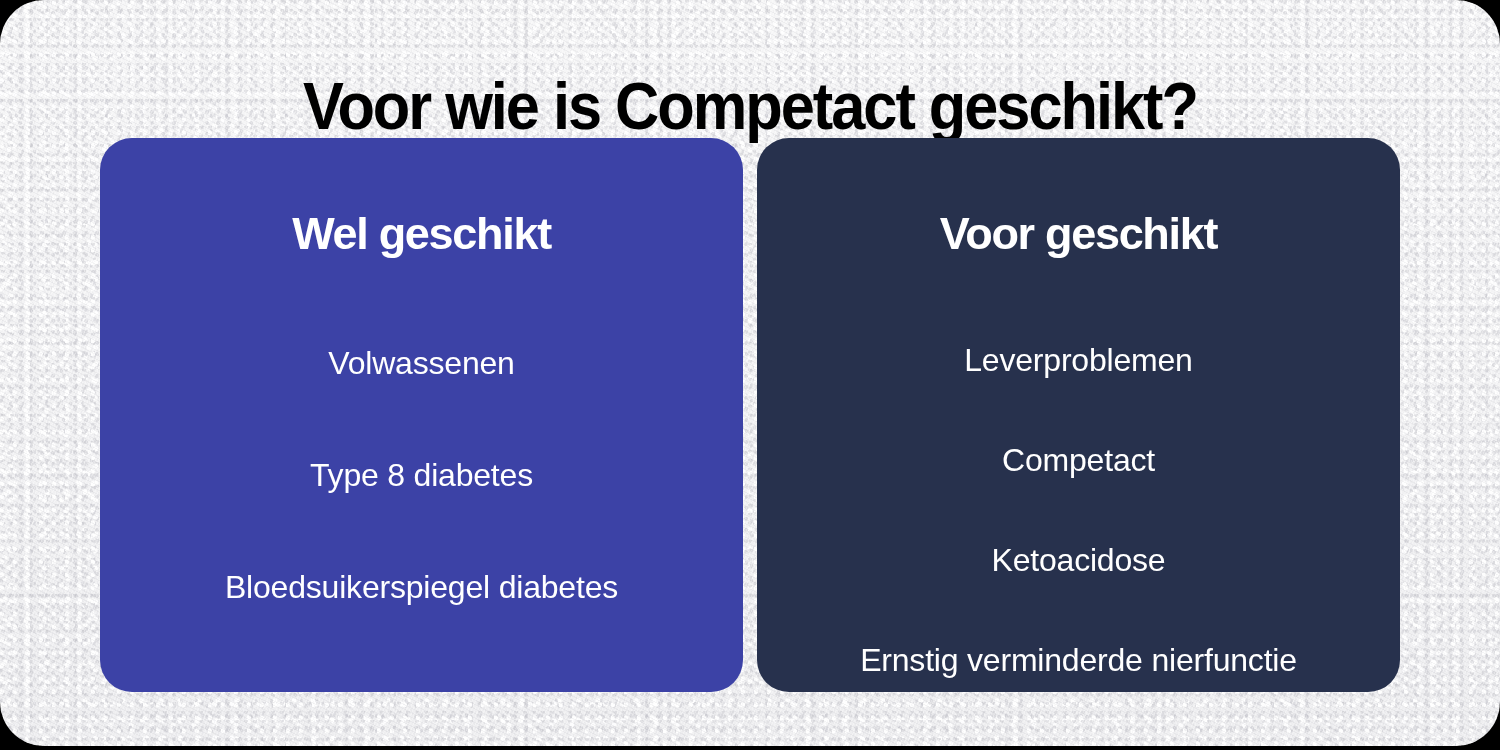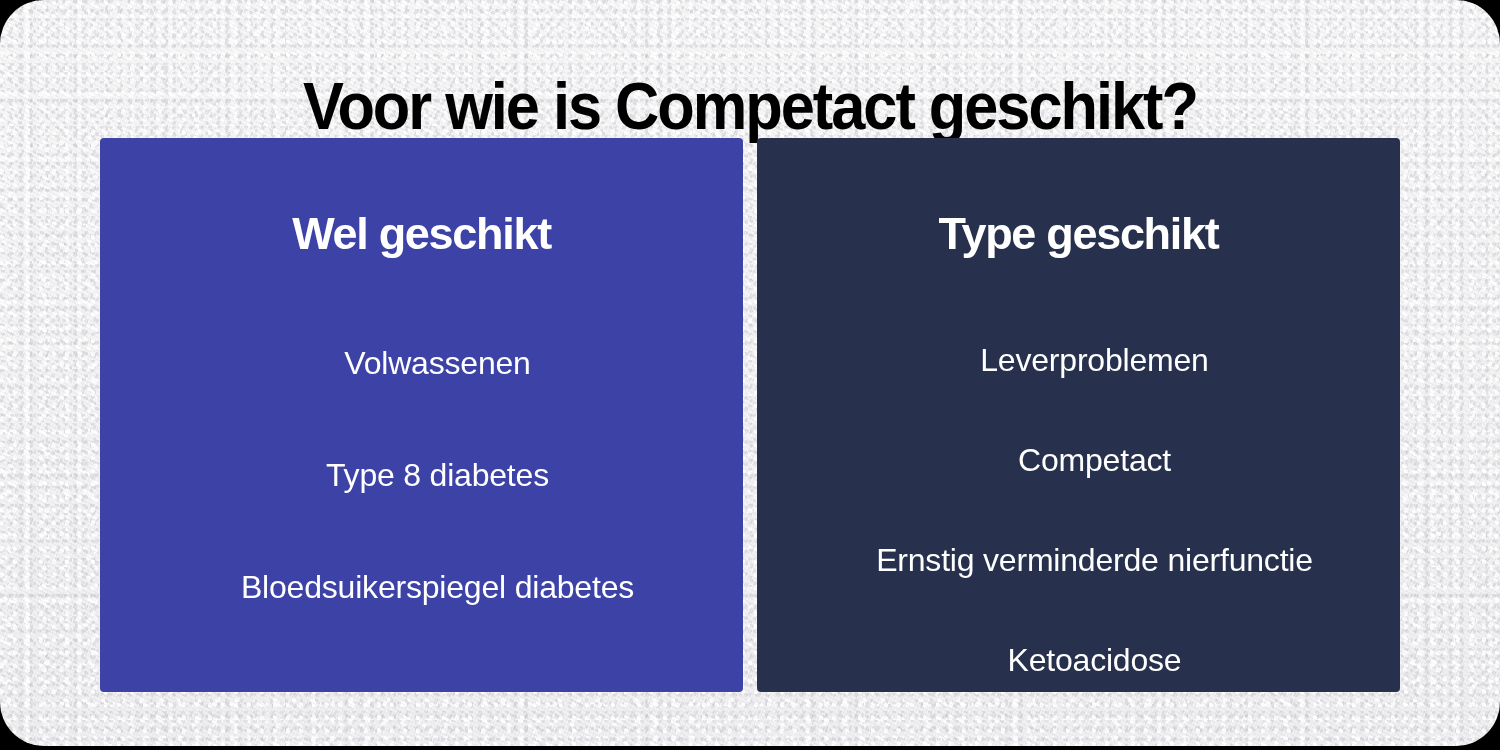"Wel geschikt" .card { align-items: none -> center; border-radius: 4px -> 32px }
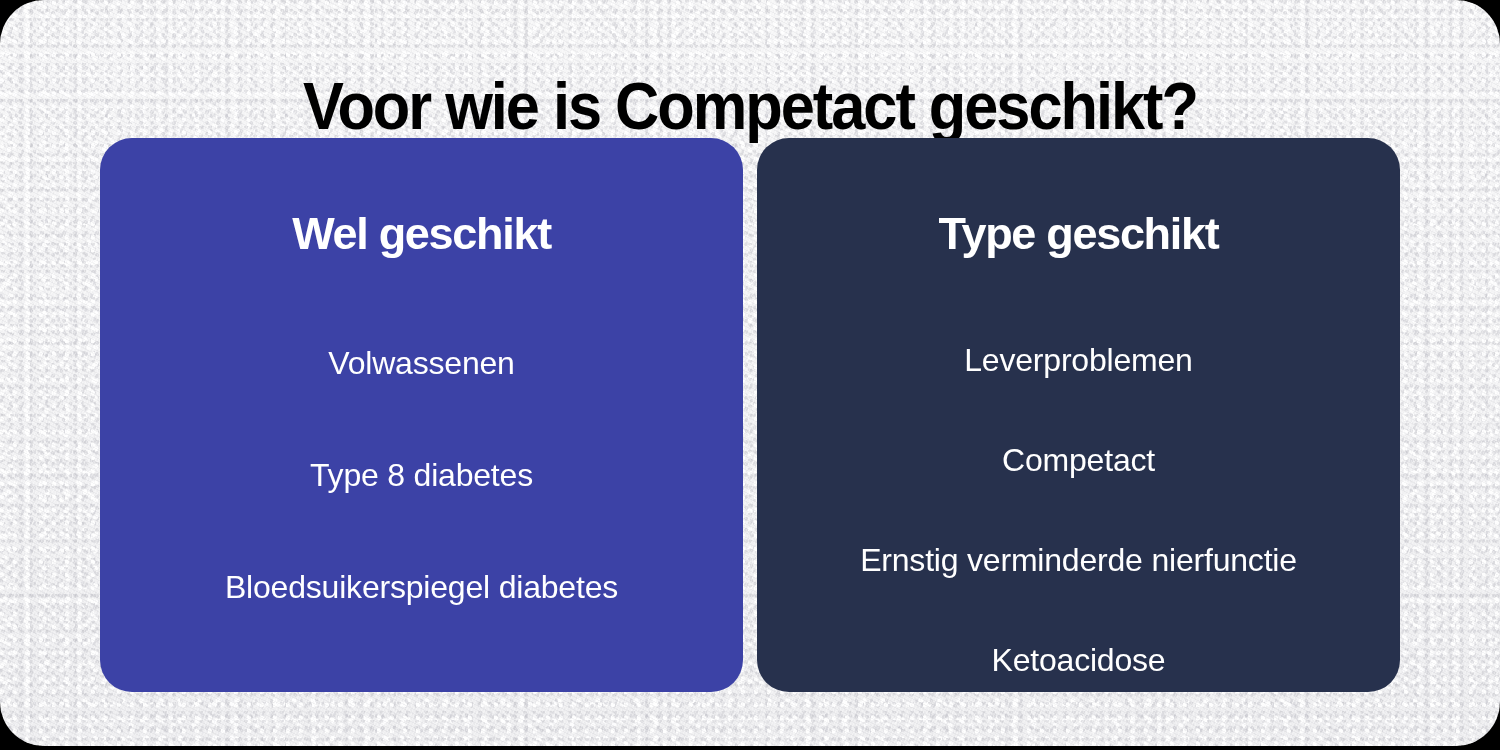"Type geschikt" h2.card-title { text: Type -> Voor }
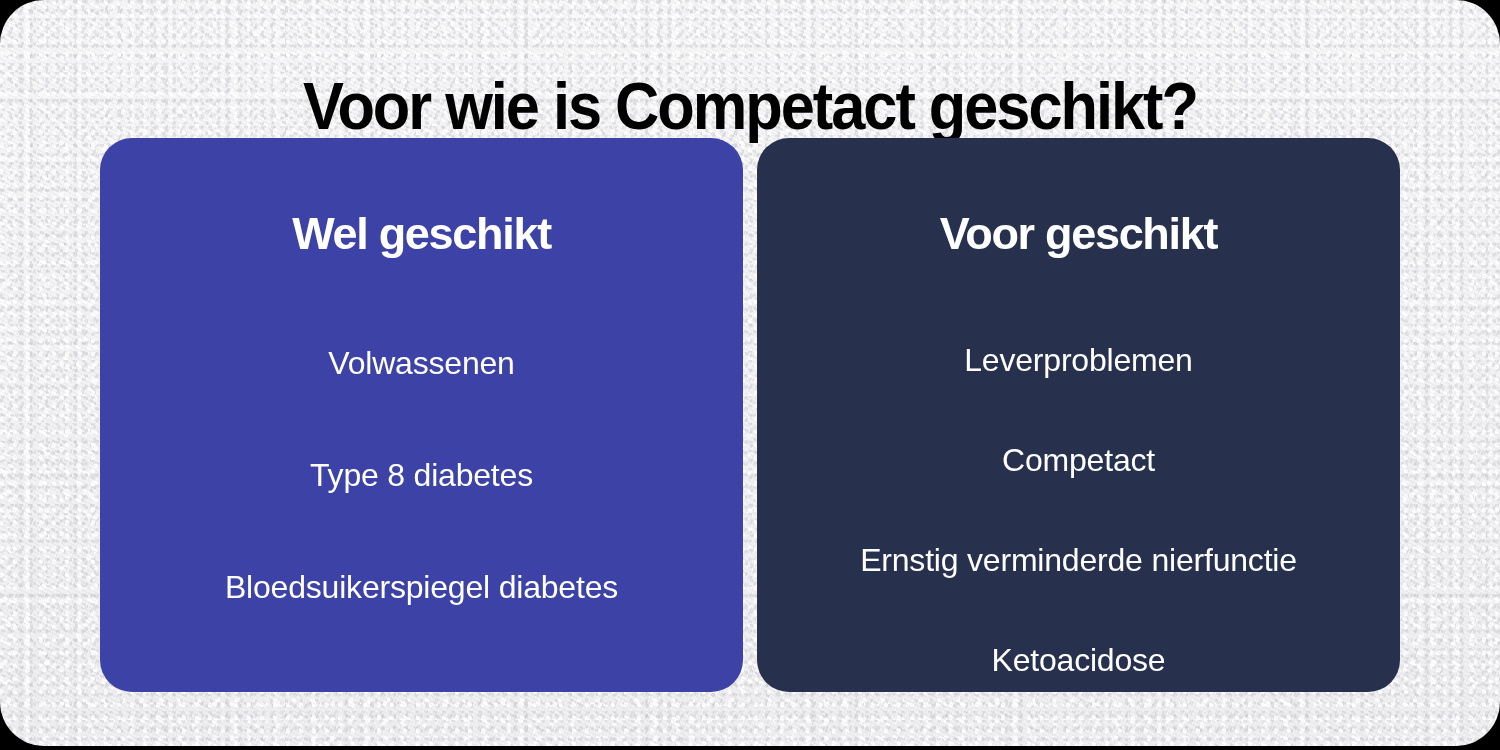"Ernstig verminderde nierfunctie" li.card-item { order: before "Ketoacidose" -> after "Ketoacidose" }
